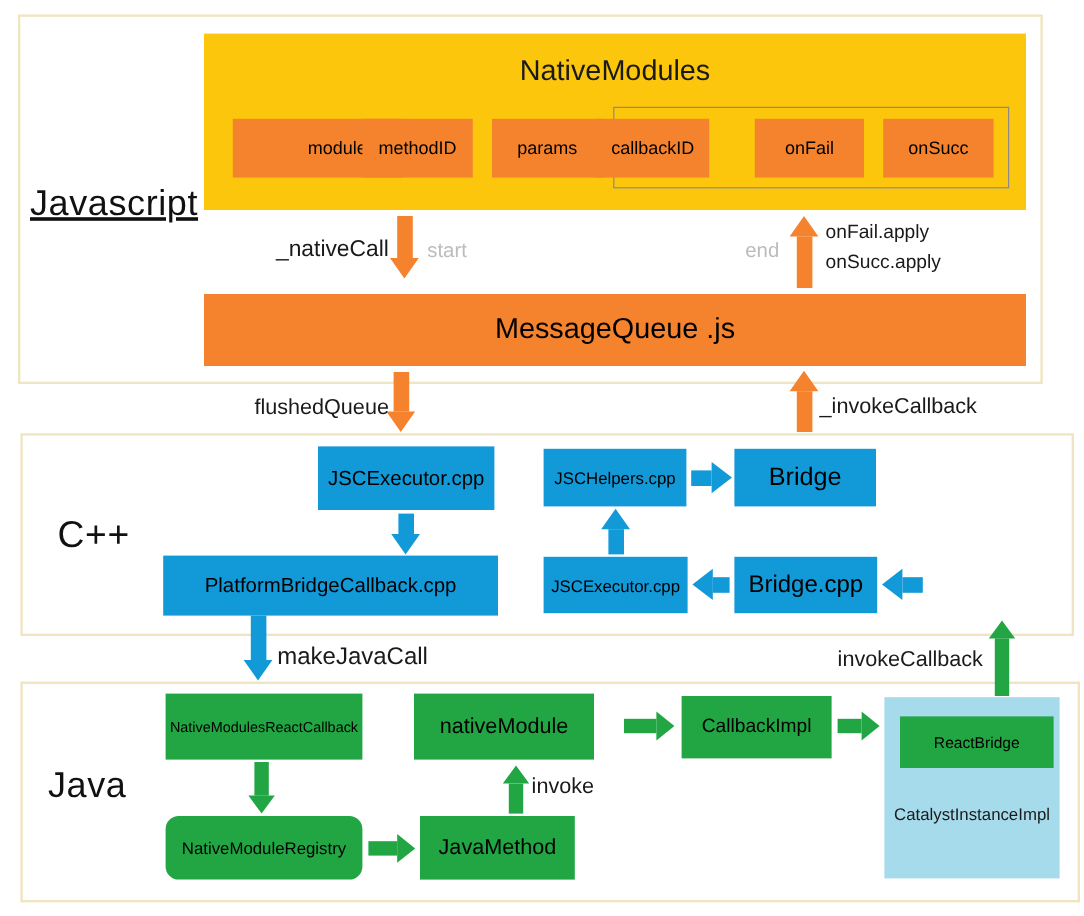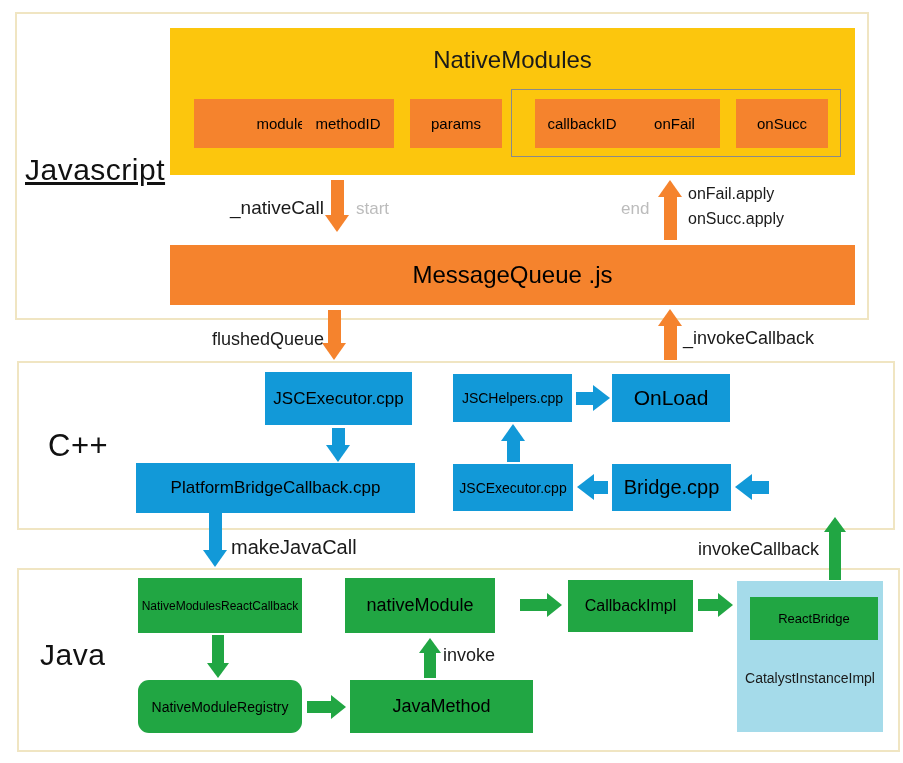"callbackID" div.box { left: 535px -> 497px }
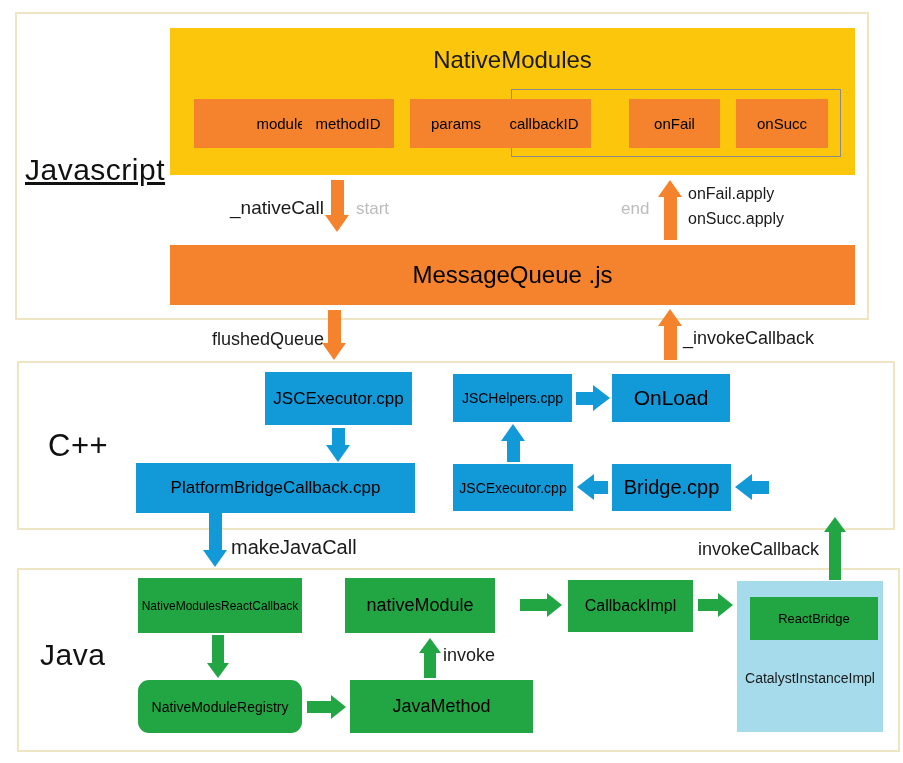"OnLoad" div.box { text: OnLoad -> Bridge }
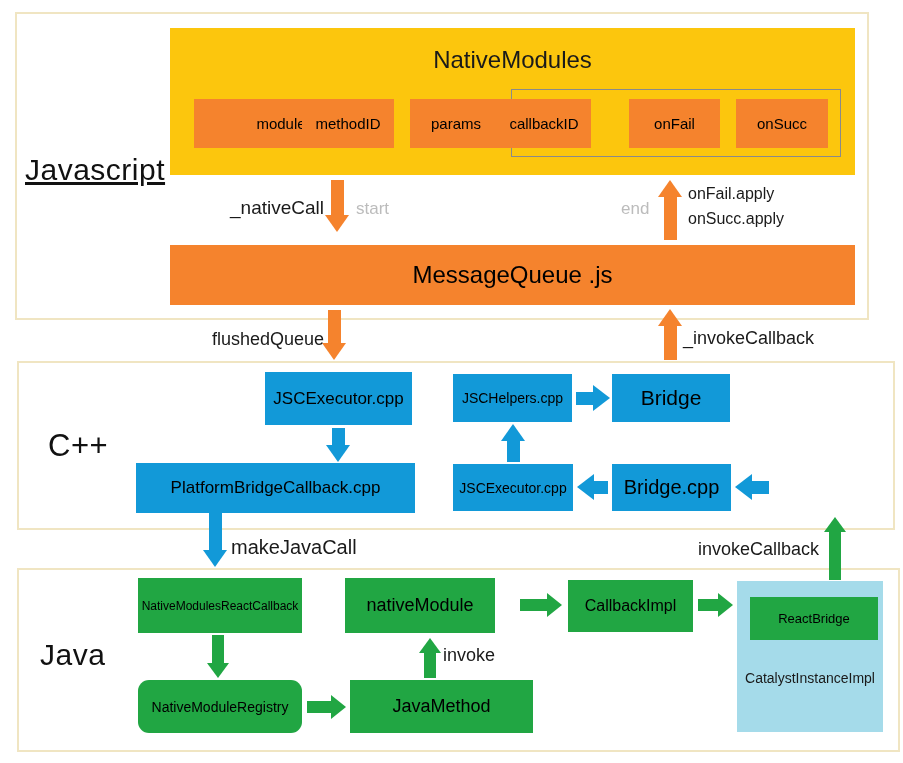"JavaMethod" div.box { width: 183px -> 129px }
